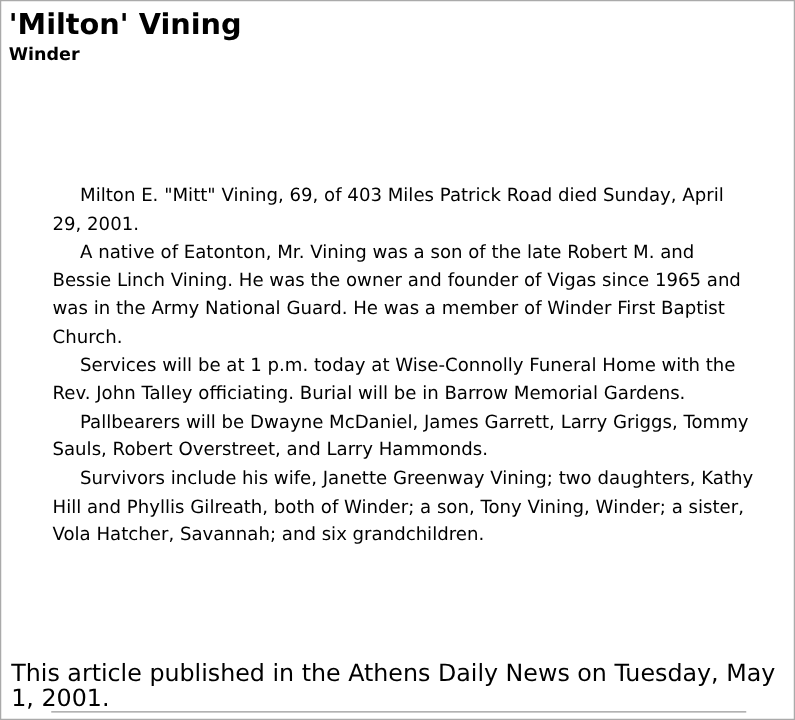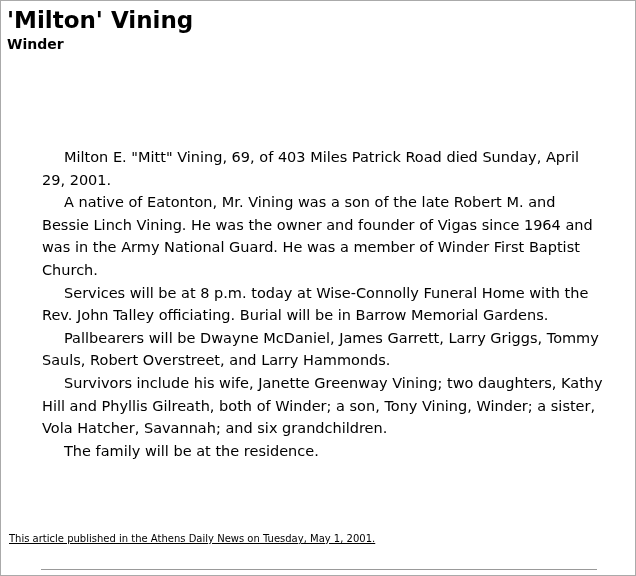"A native of Eatonton, Mr." p.para { text: 1964 -> 1965 }
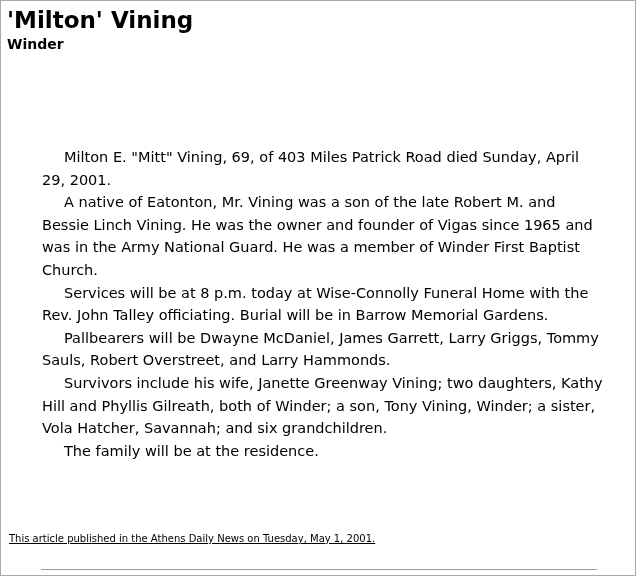"Services will be at 8" p.para { text: 8 -> 1 }
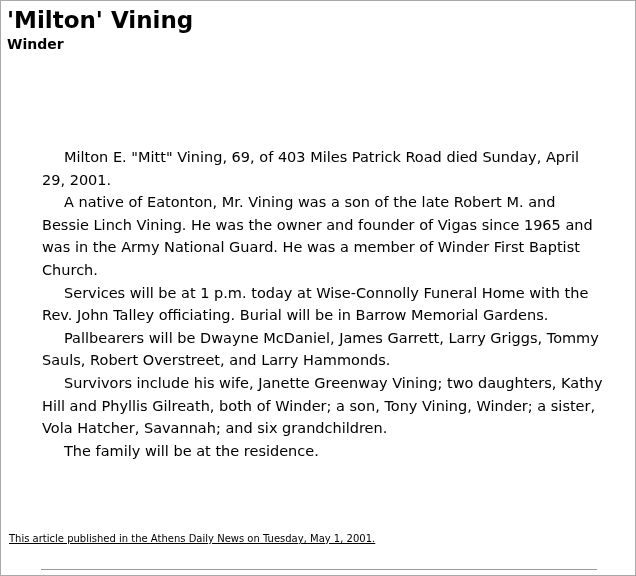"The family will be at" p.para { html: <p>The family will be at the residence.</p> -> none }
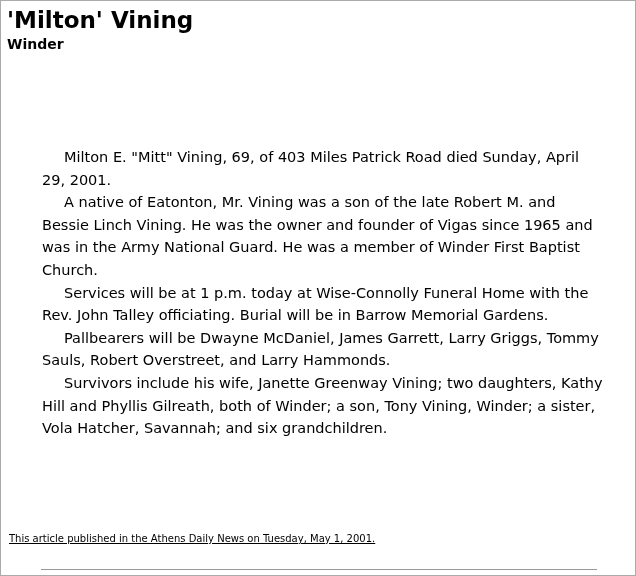"This article published in the" .footer-note { font-size: 10px -> 19px; text-decoration: underline -> none }
